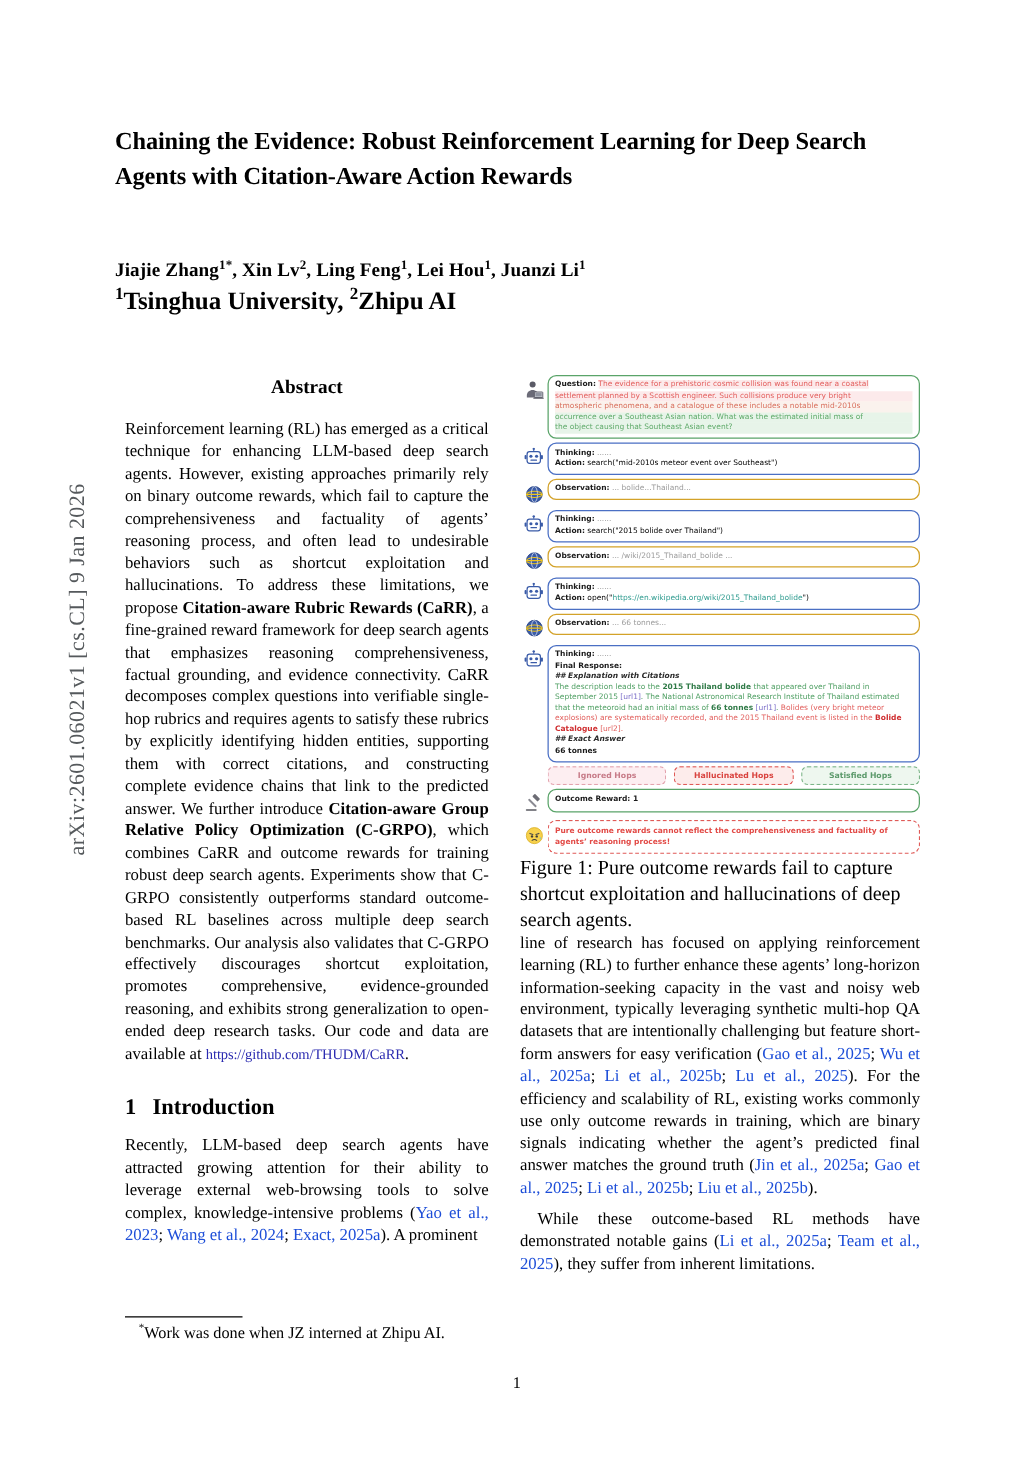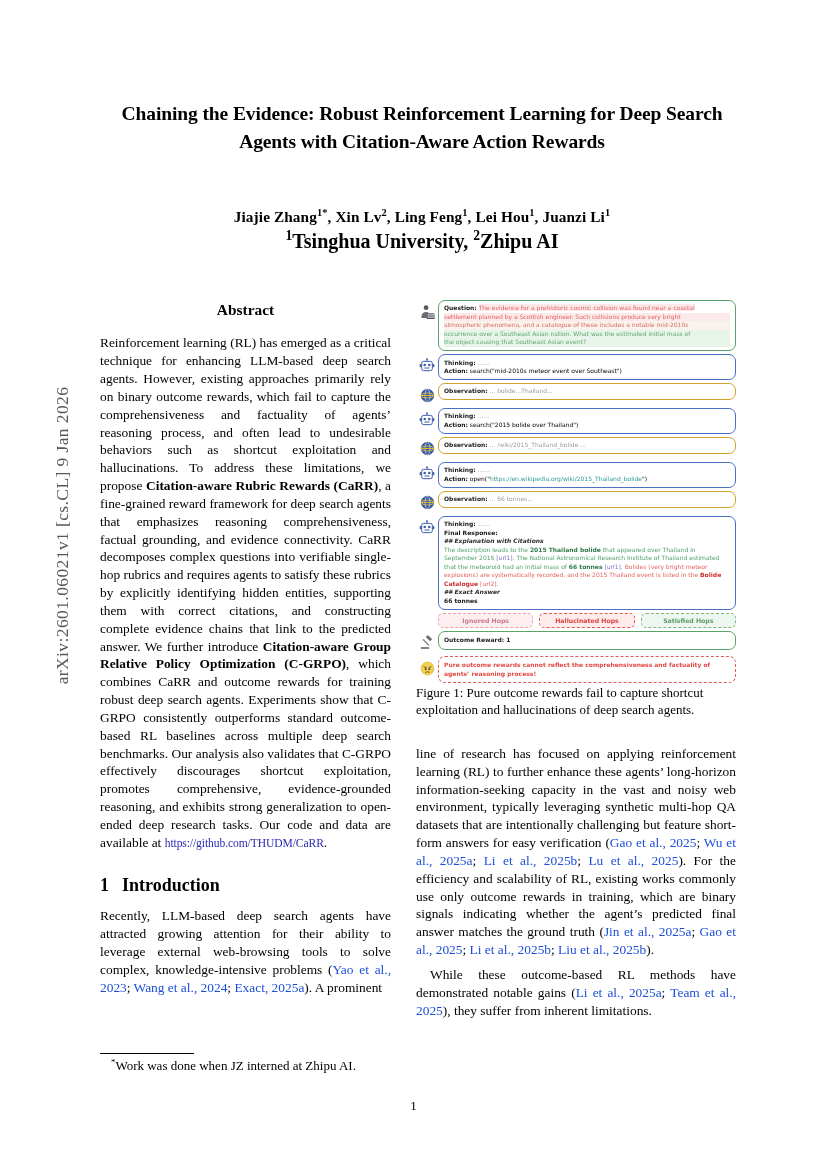"Chaining the Evidence: Robust" #title-block { left: 102px -> 92px; text-align: center -> left }
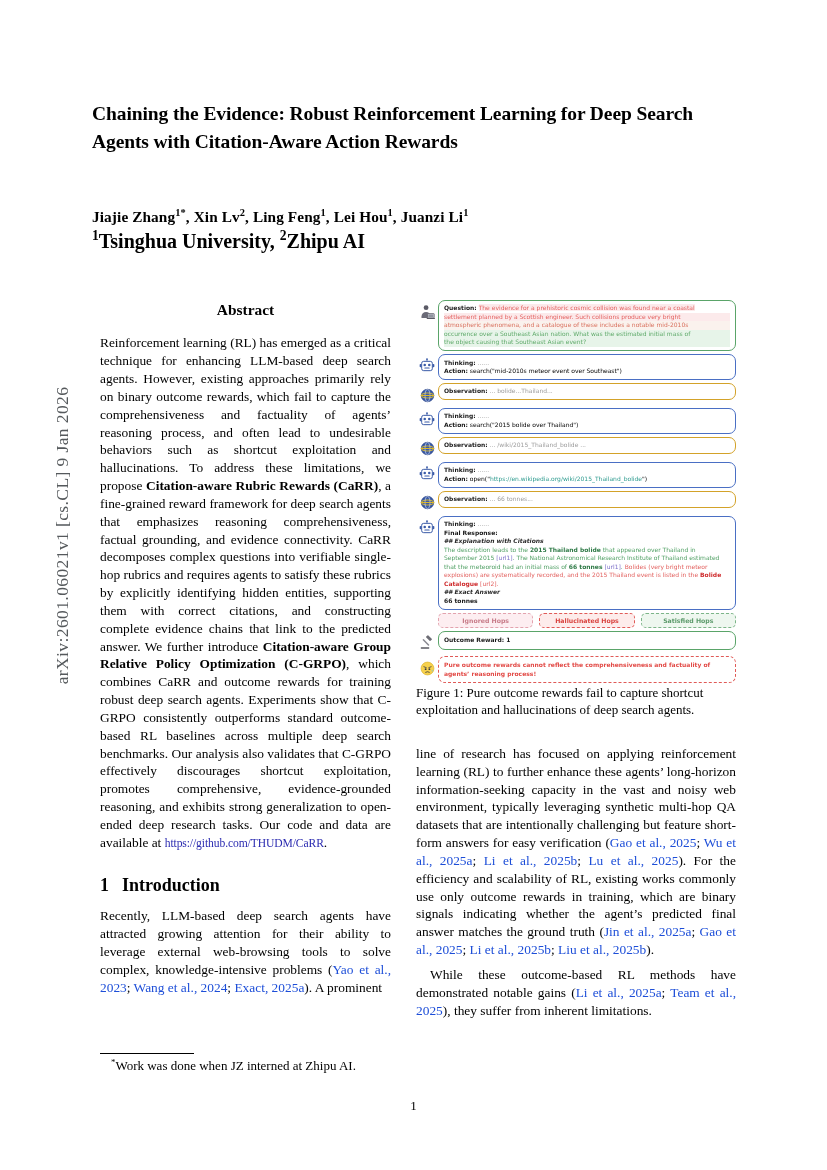"Figure 1: Pure outcome rewards" #figure-caption { font-size: 13px -> 16px }
